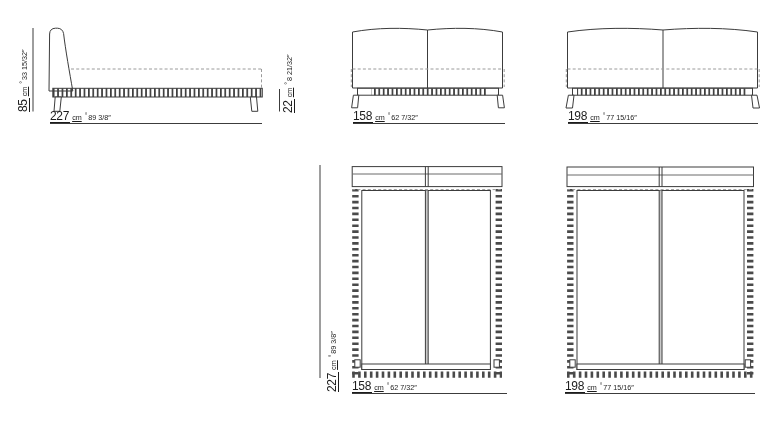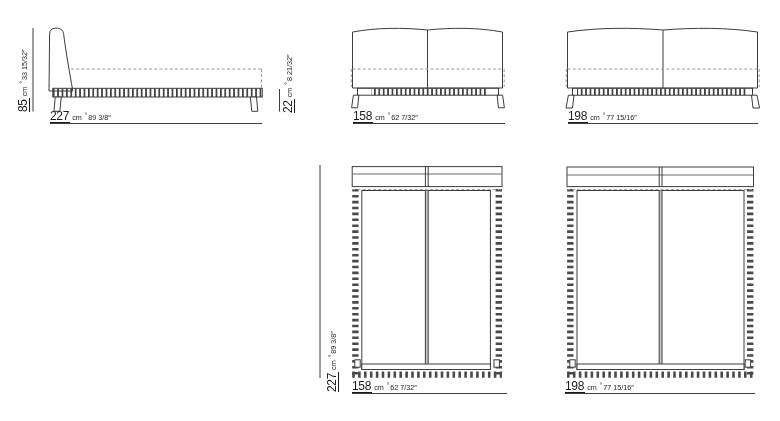"cm" .dim .unit { text-decoration: none -> underline }
